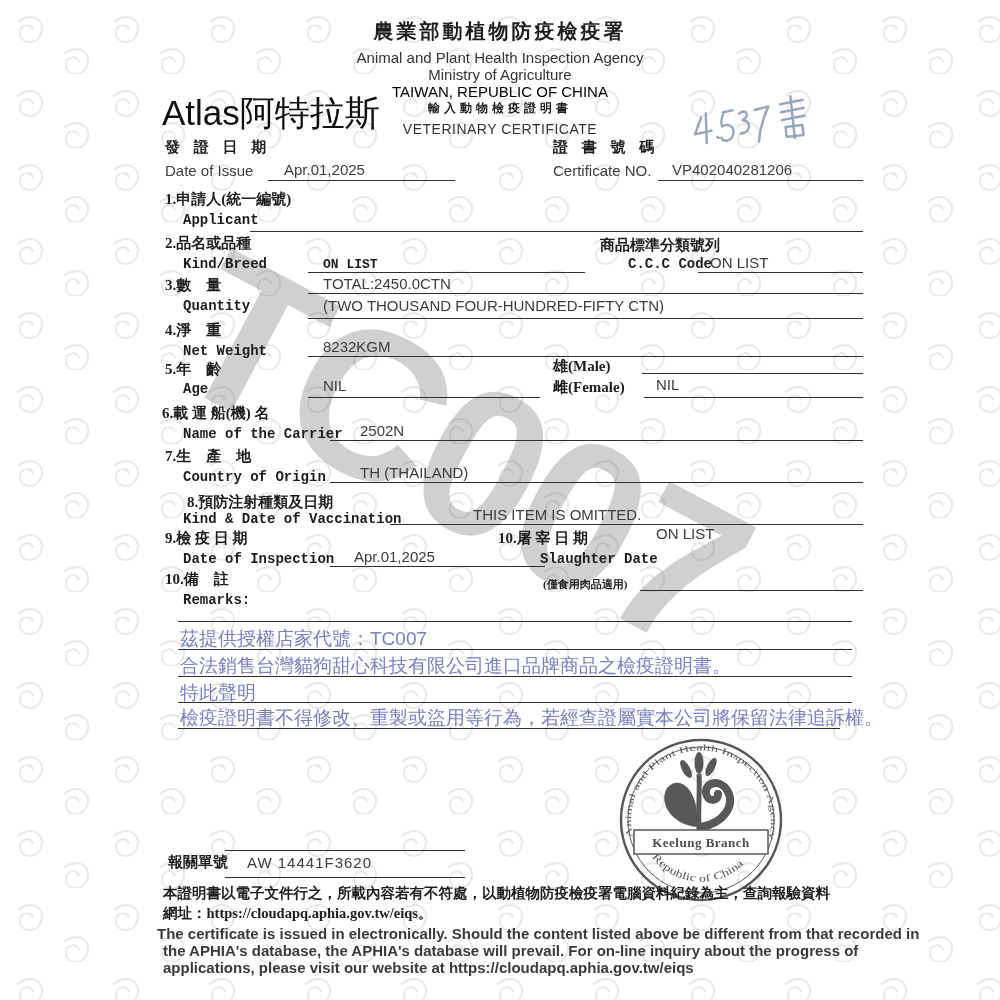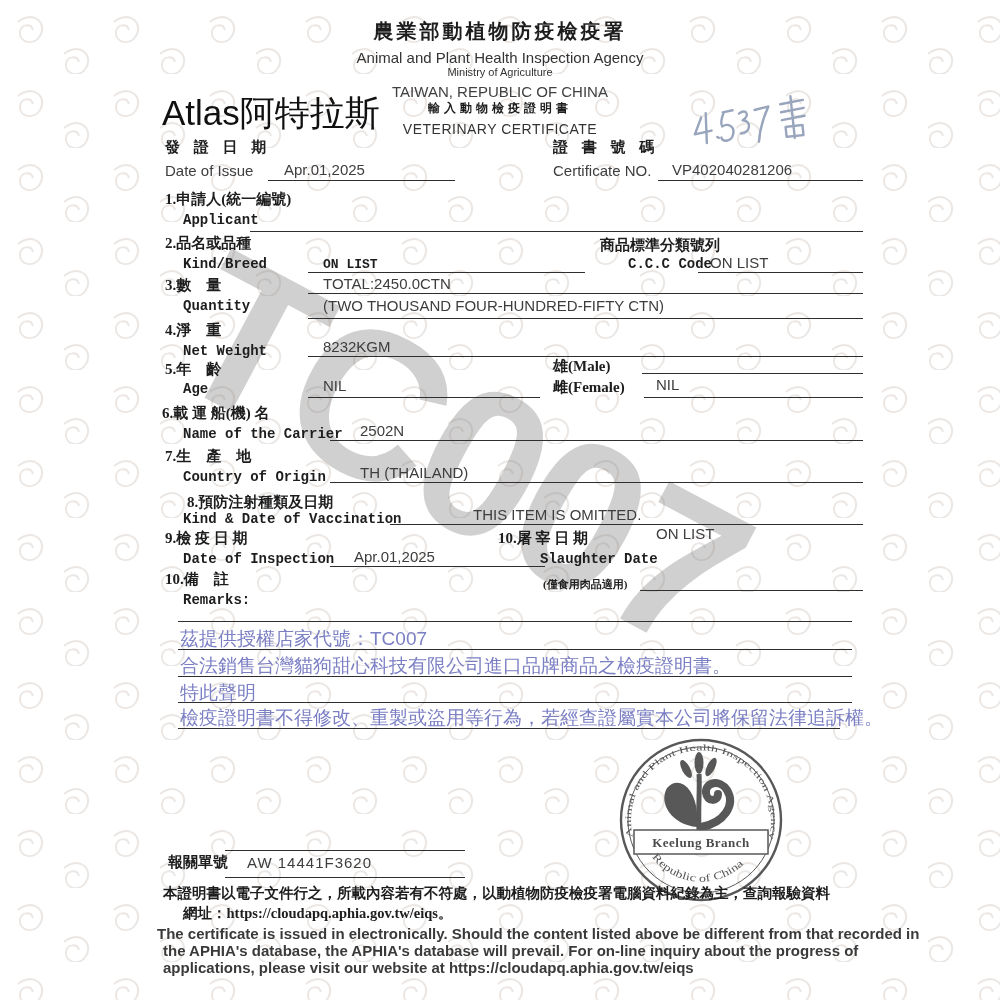"Ministry of Agriculture" div.hdr-c { font-size: 11px -> 15px }
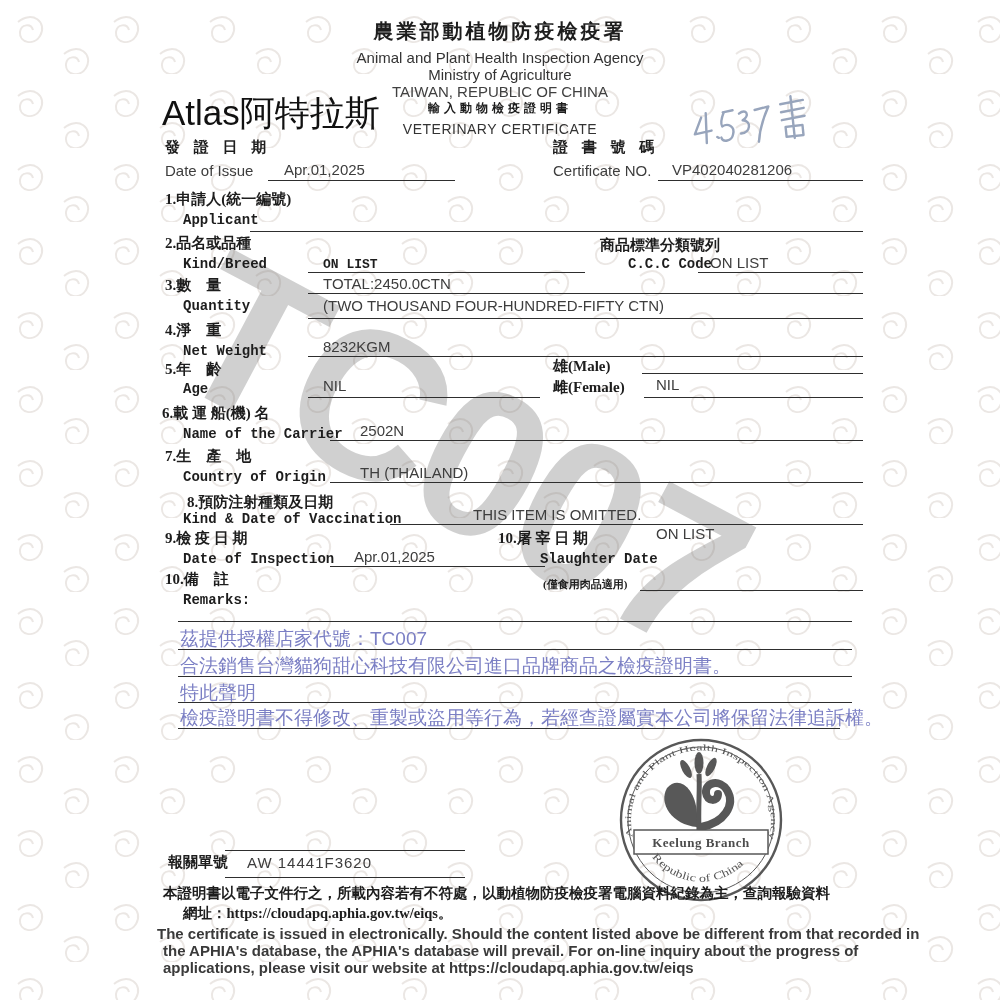"TAIWAN, REPUBLIC OF CHINA" div.hdr-c { color: #404040 -> #000000 }
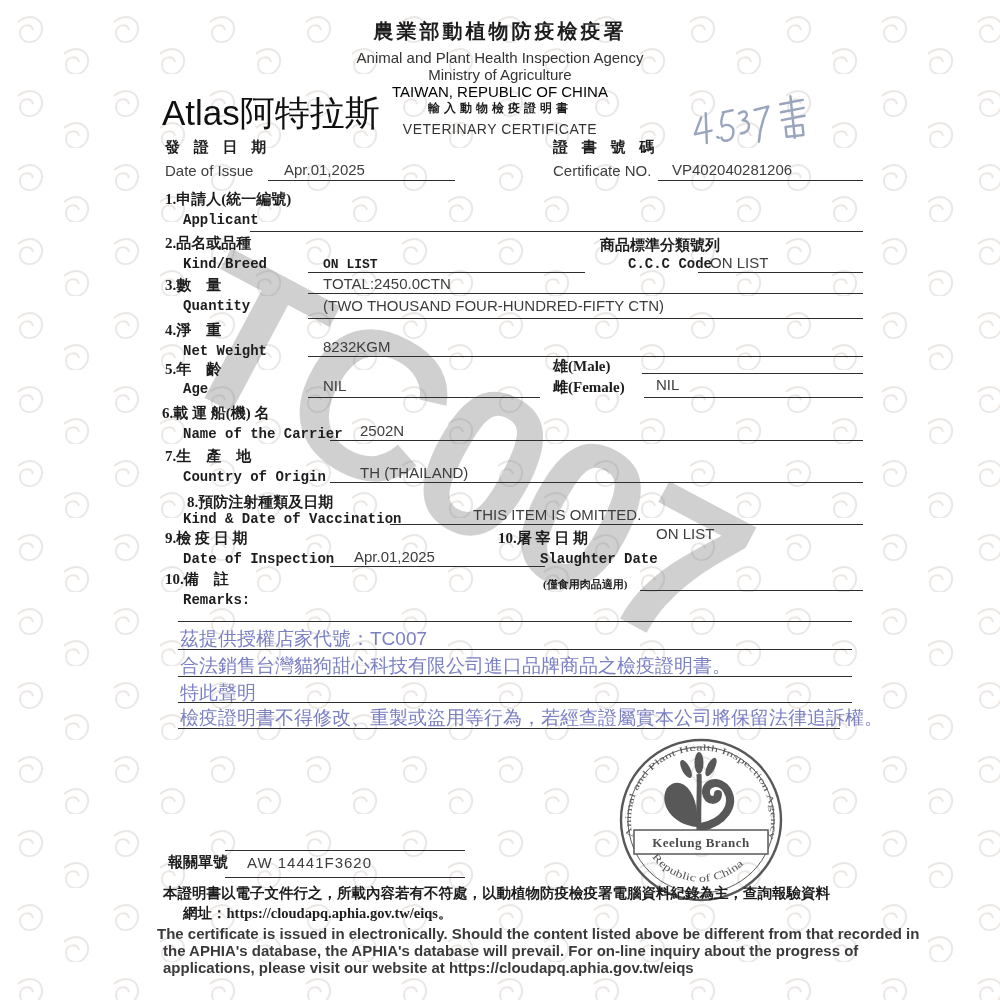"網址：https://cloudapq.aphia.gov.tw/eiqs。" div.abs { margin-left: 20px -> none }
